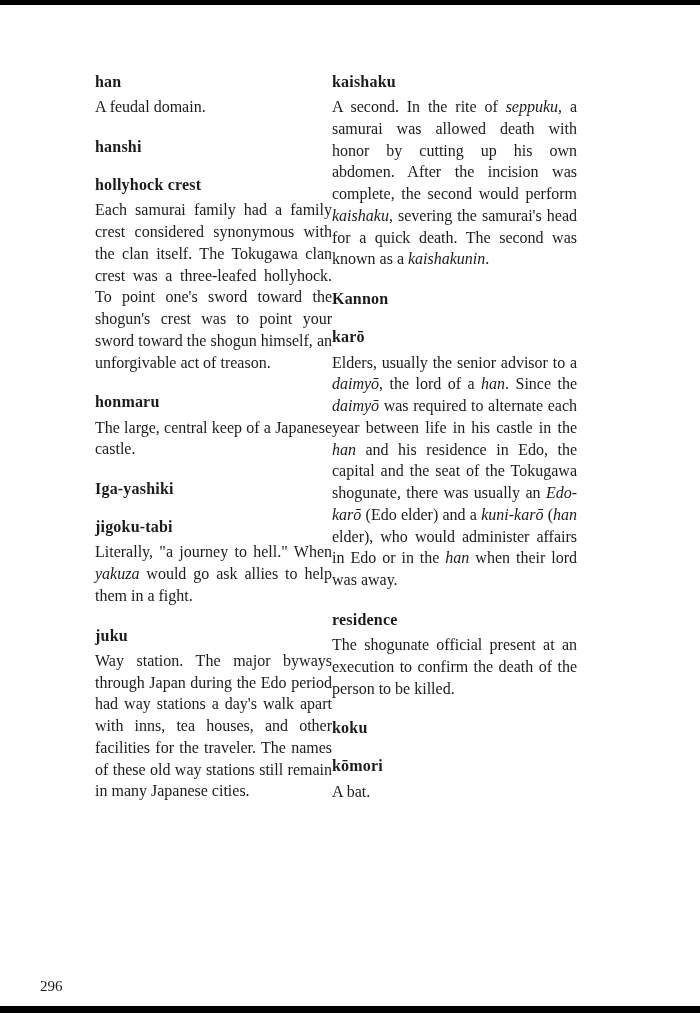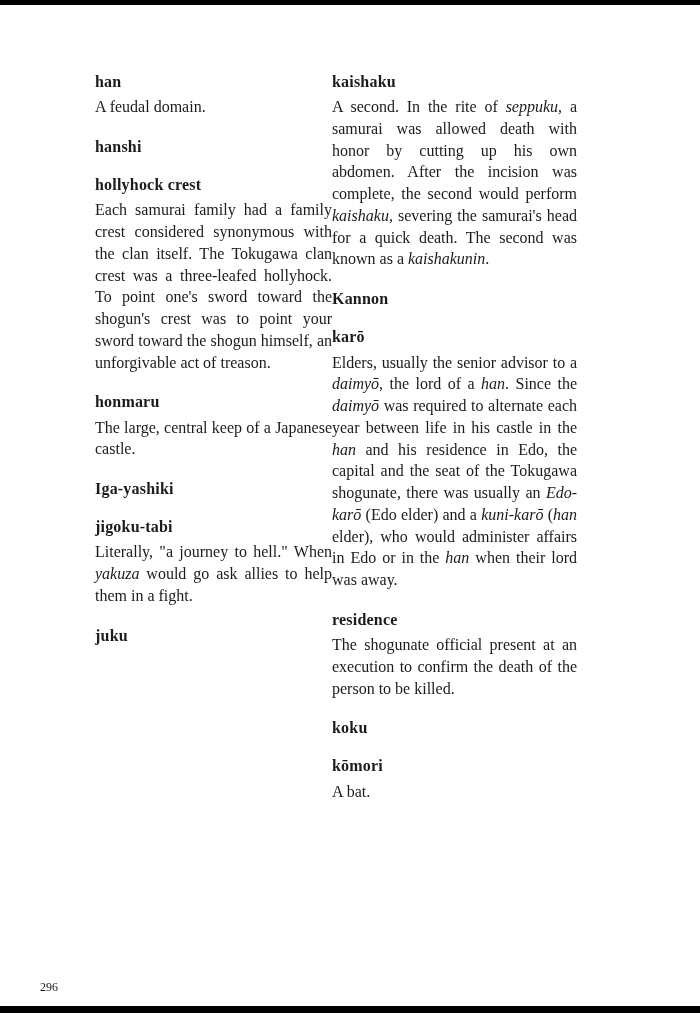"Way station. The major byways" div.definition { html: none -> <div>Way station. The major byways through Japan during the Edo period had way stations a day's walk apart with inns, tea houses, and other facilities for the traveler. The names of these old way stations still remain in many Japanese cities.</div> }
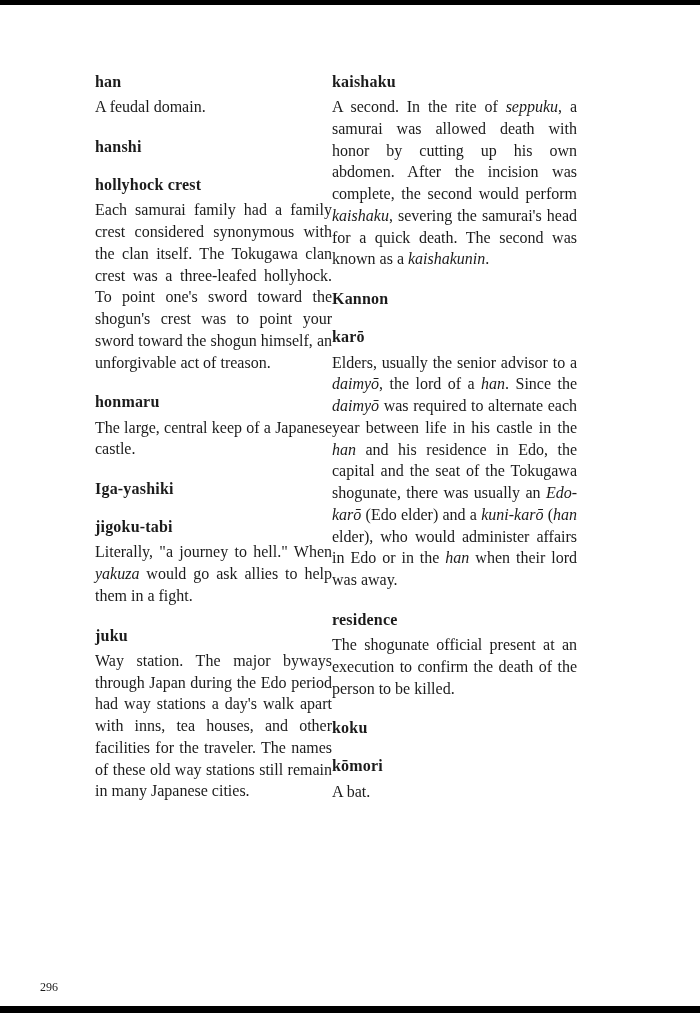"296" .page-number { font-size: 12px -> 15px }
